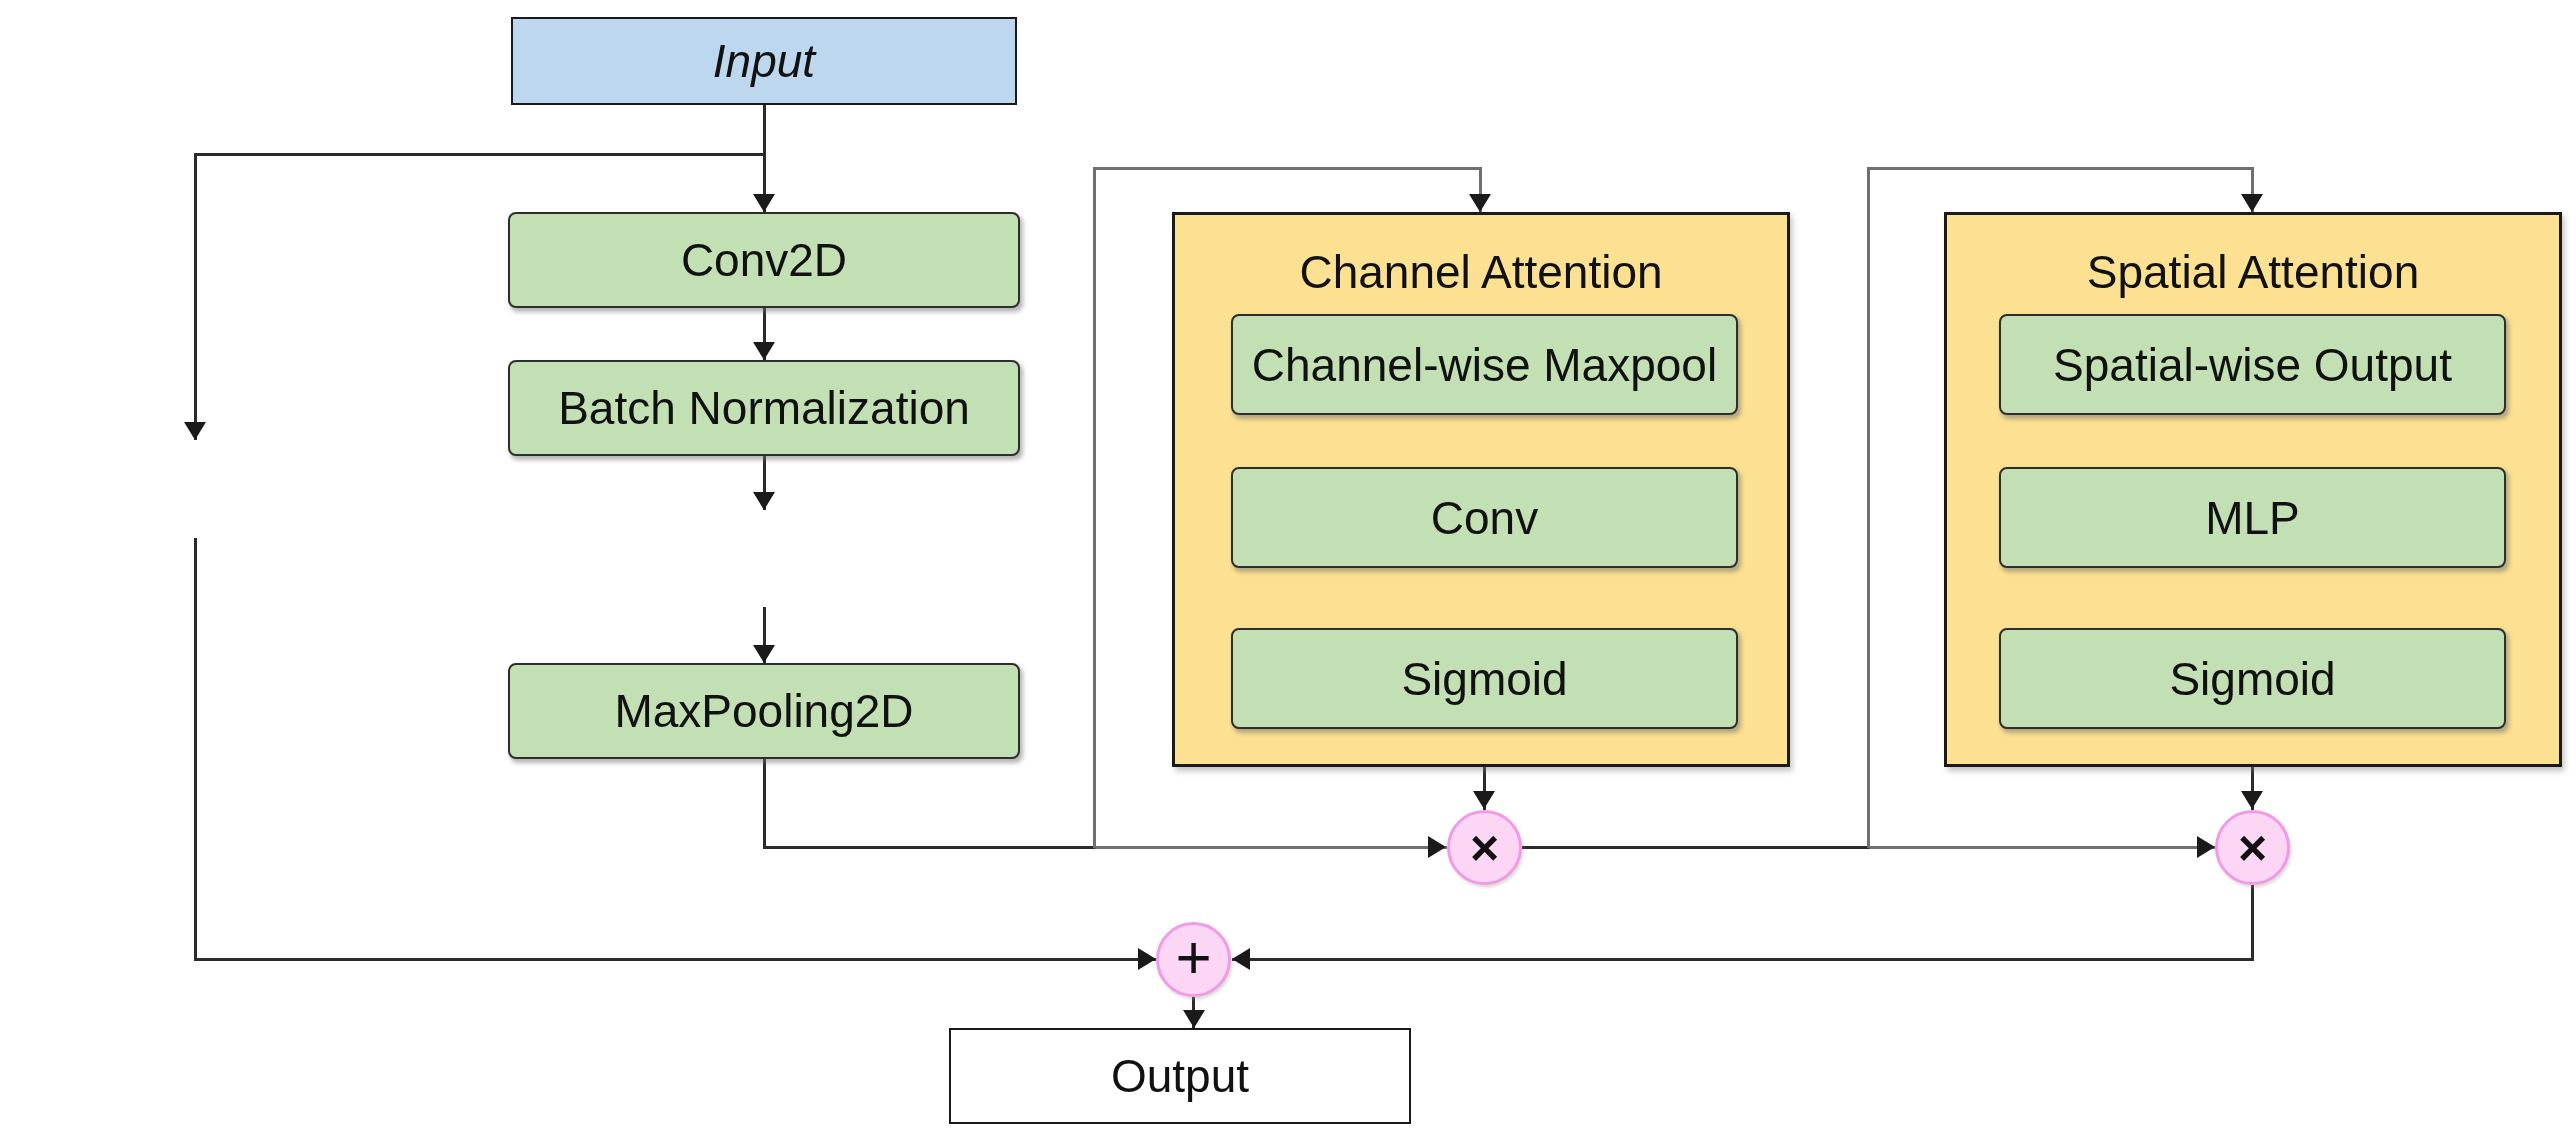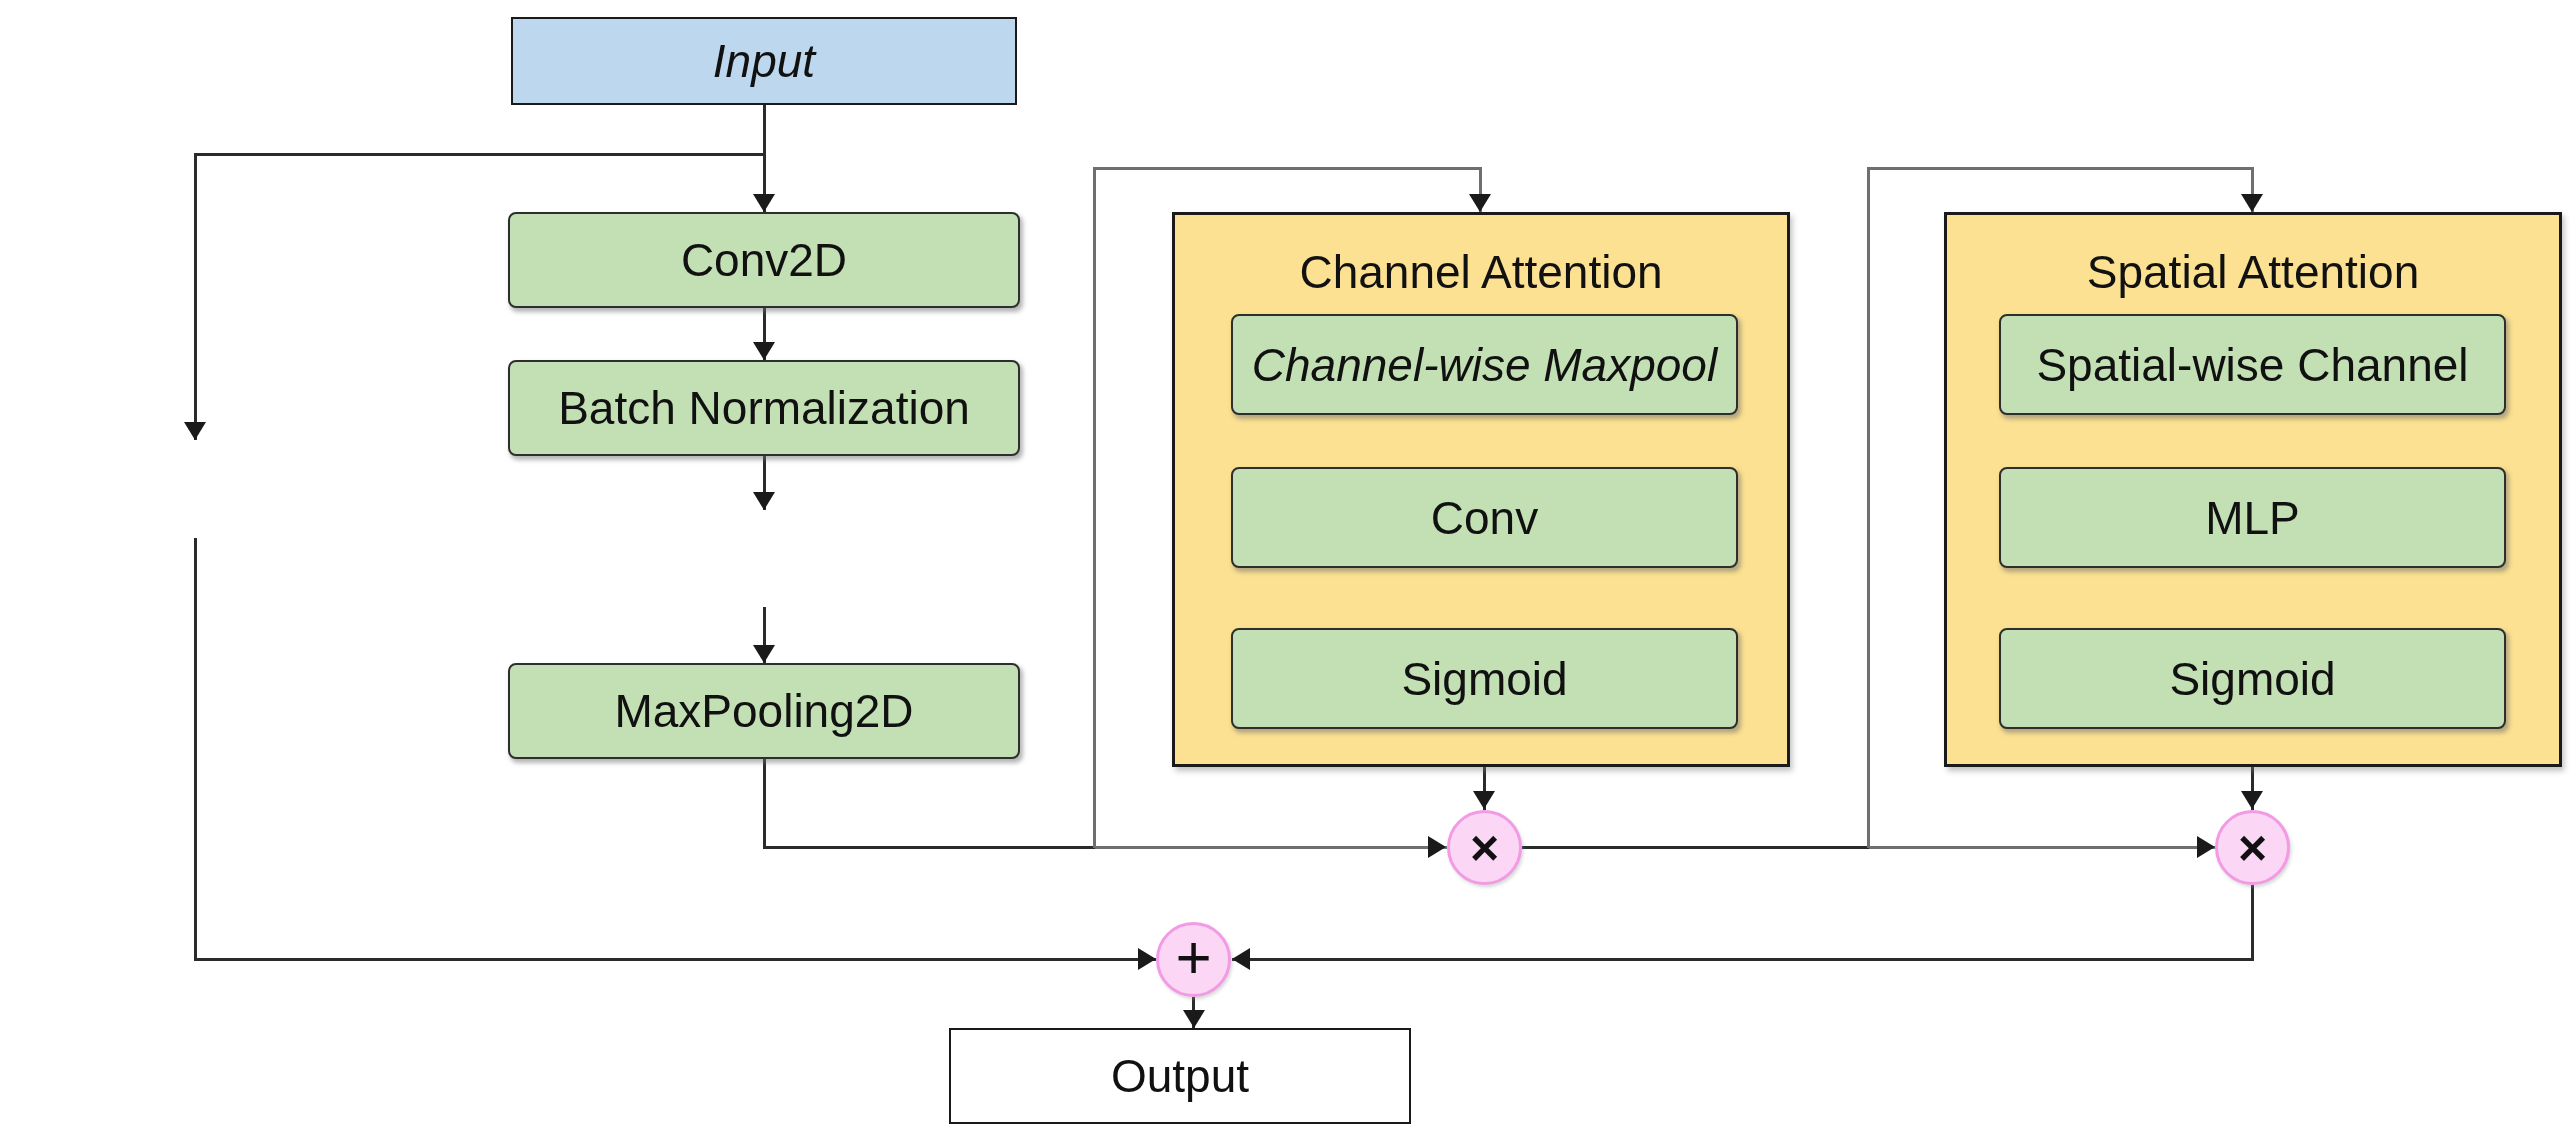"Channel-wise Maxpool" div.node { font-style: italic -> none }
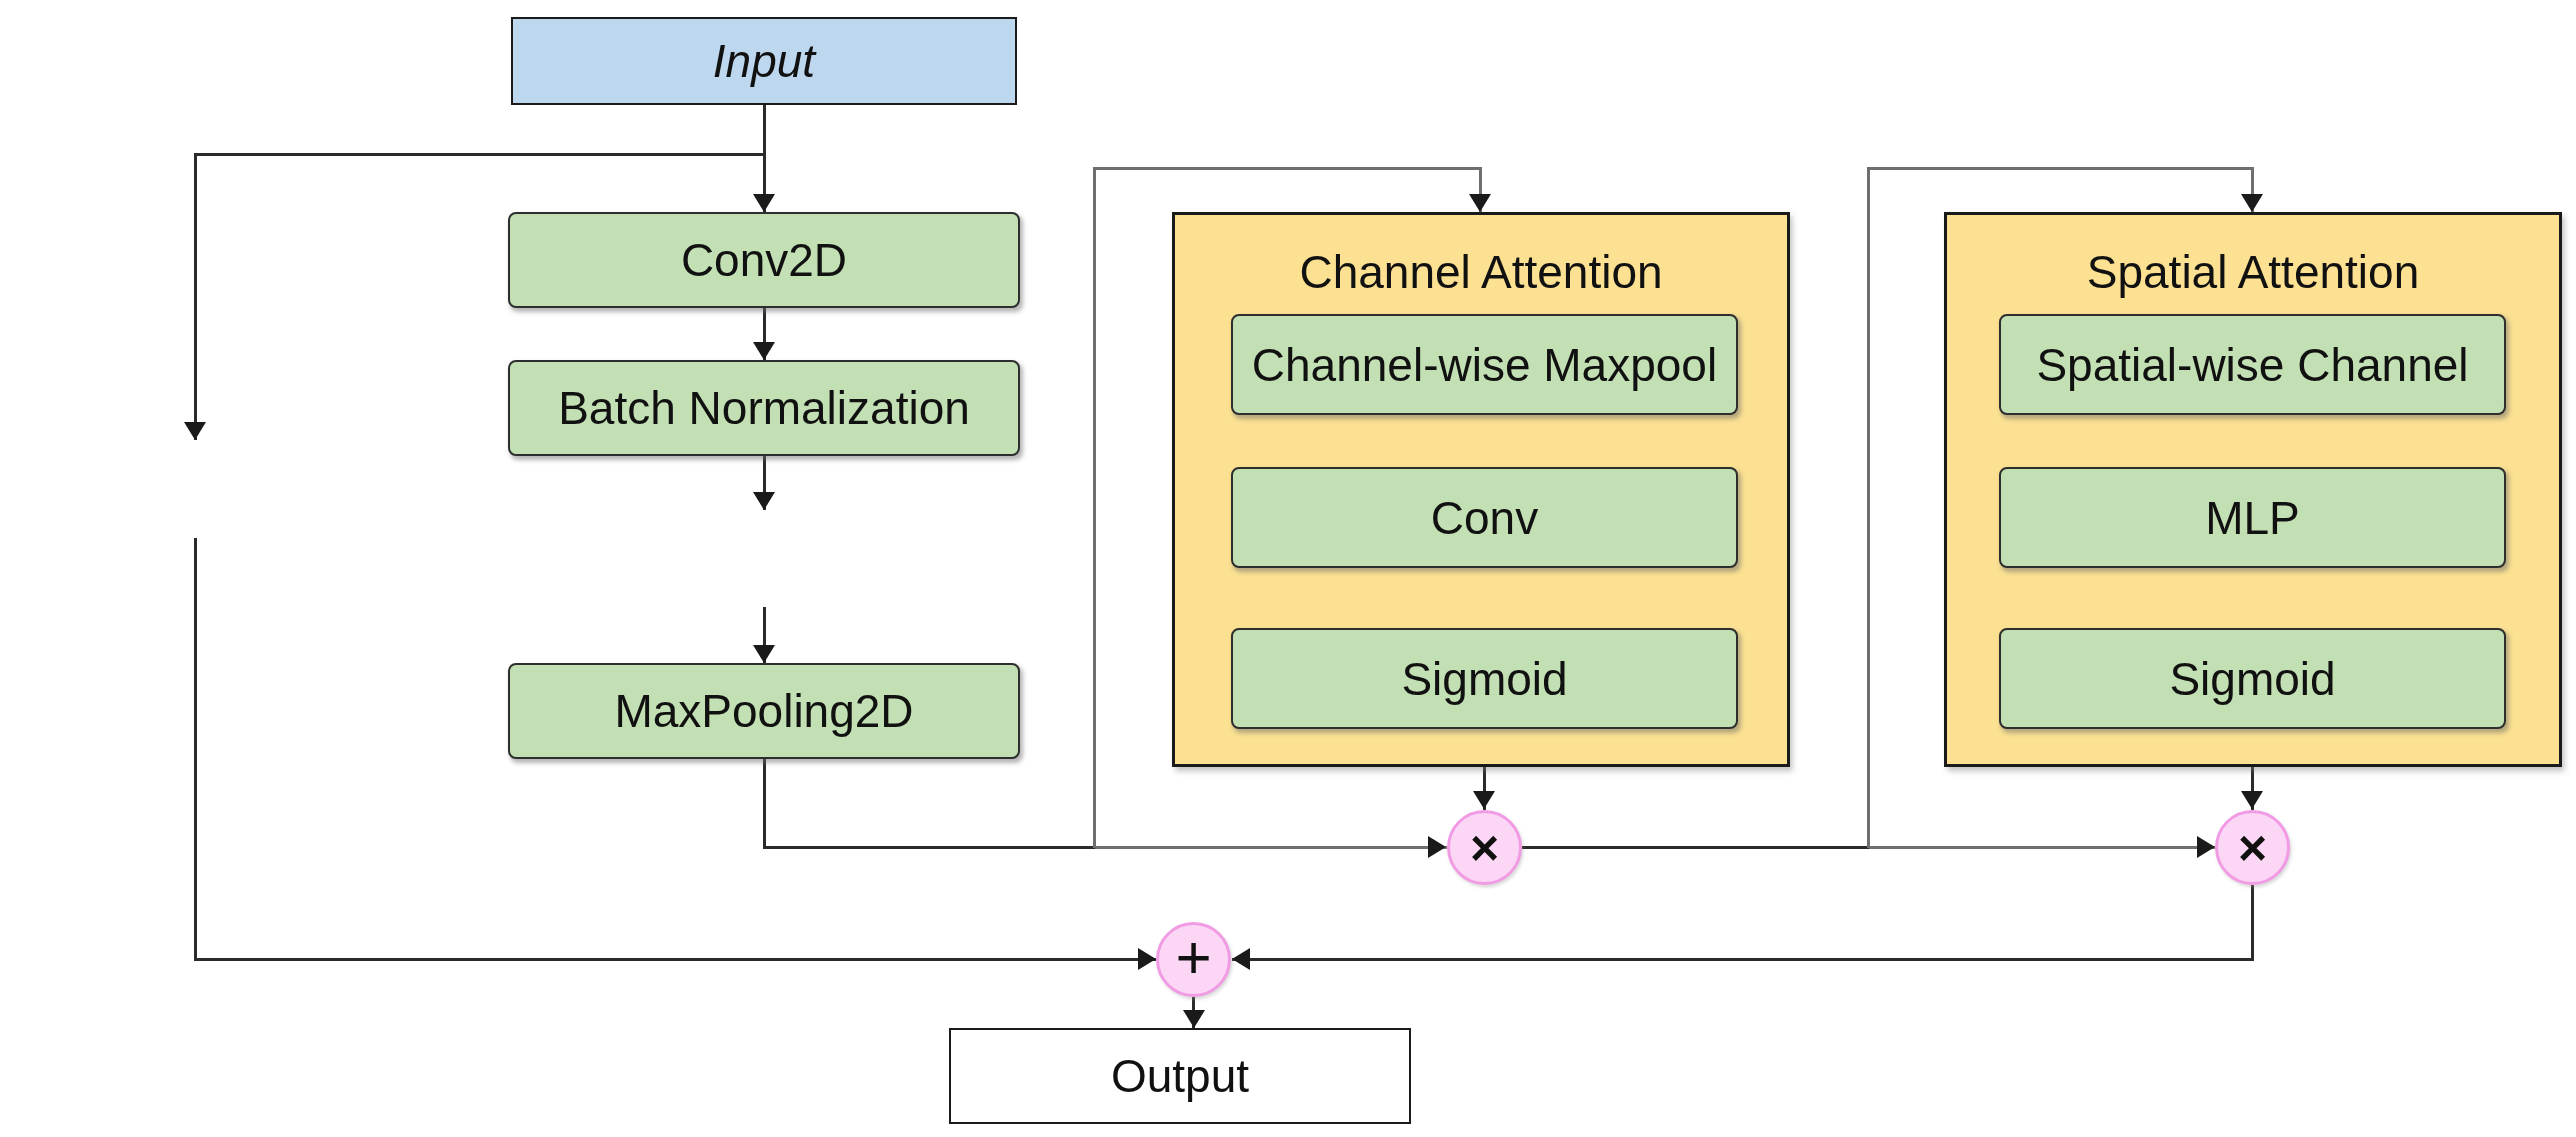"Spatial-wise Channel" div.node { text: Channel -> Output }
